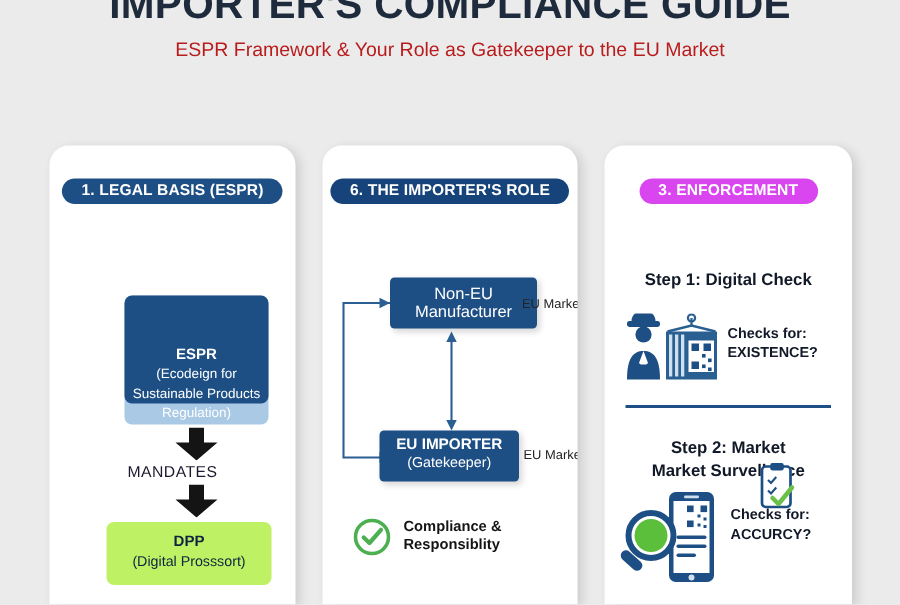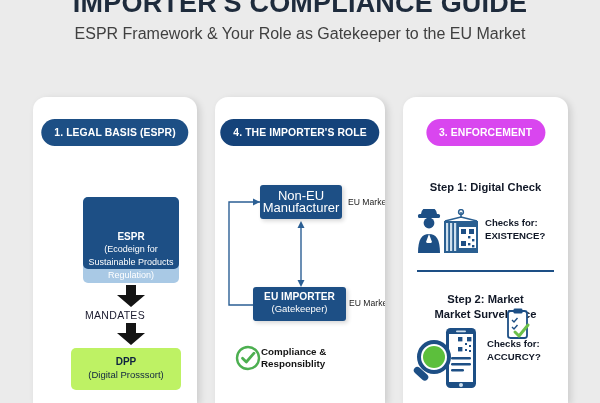"ESPR Framework & Your Role" .subtitle { color: #404040 -> #b91c1c; font-size: 16px -> 13px }
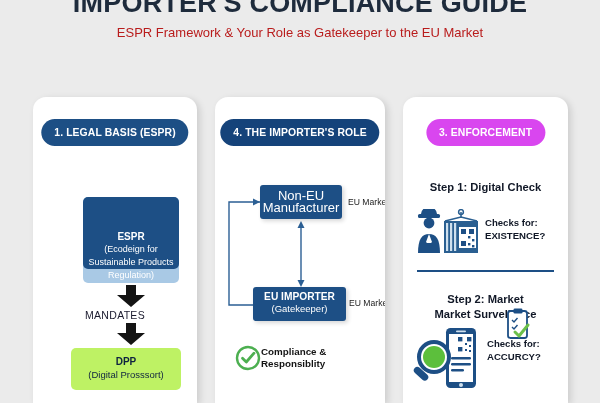"1. LEGAL BASIS (ESPR)" .pill { padding: 8px 13px -> 3px 13px }
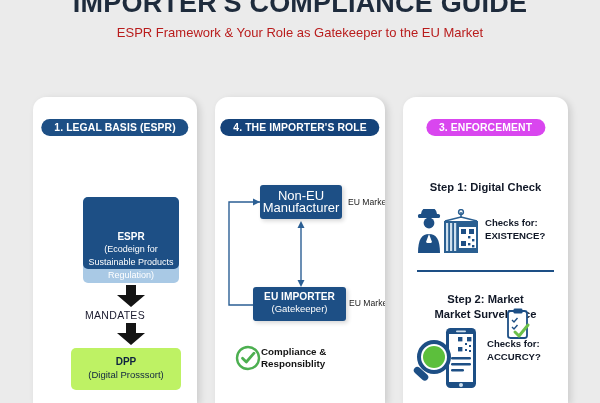"4. THE IMPORTER'S ROLE" div.pill { text: 4 -> 6 }
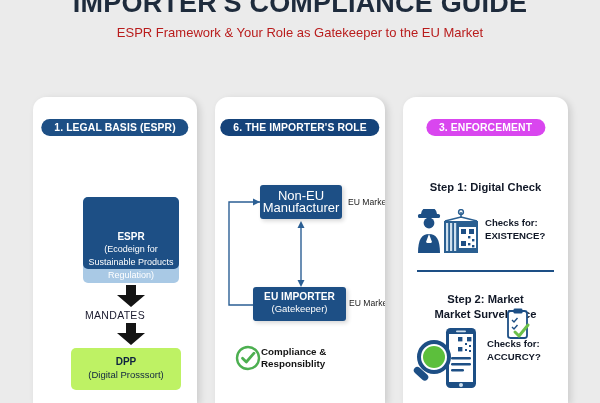"Non-EU Manufacturer" #nonEu { font-size: 13px -> 11px; width: 82px -> 98px }
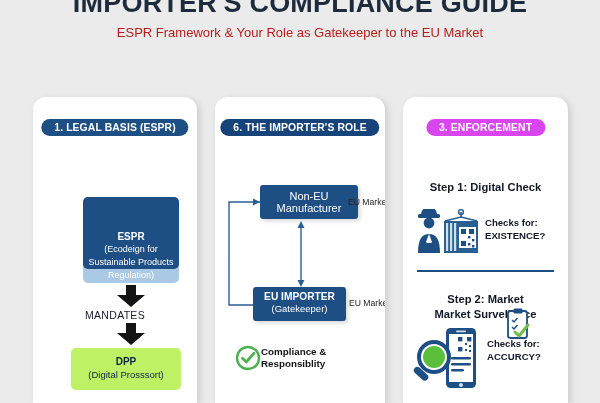"Compliance &" .compliance { gap: 0 -> 8px }
